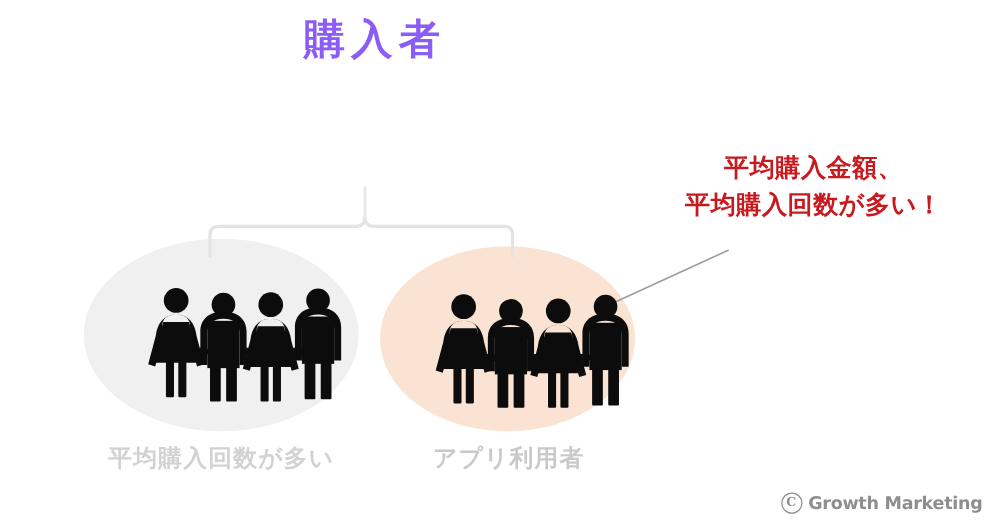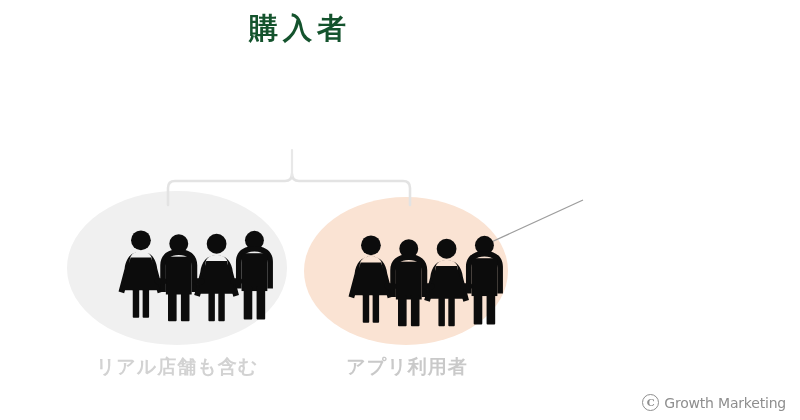"購入者" .main-title { color: #14532d -> #8b5cf6; font-size: 29px -> 33px }
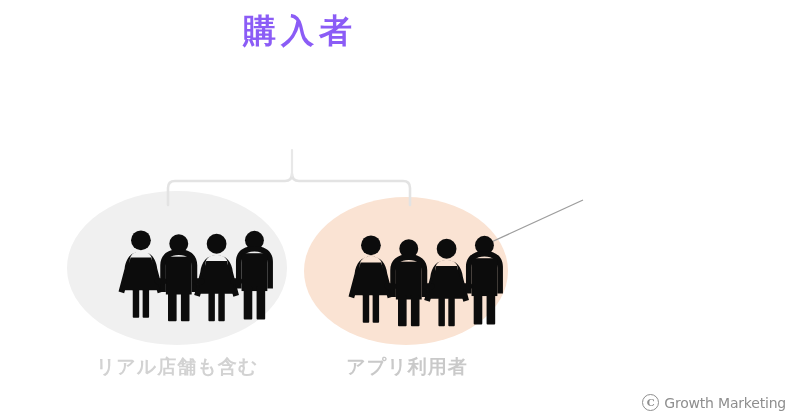"平均購入金額、" div.annotation { html: none -> <div> <span>平均購入金額、</span> <span>平均購入回数が多い！</span> </div> }
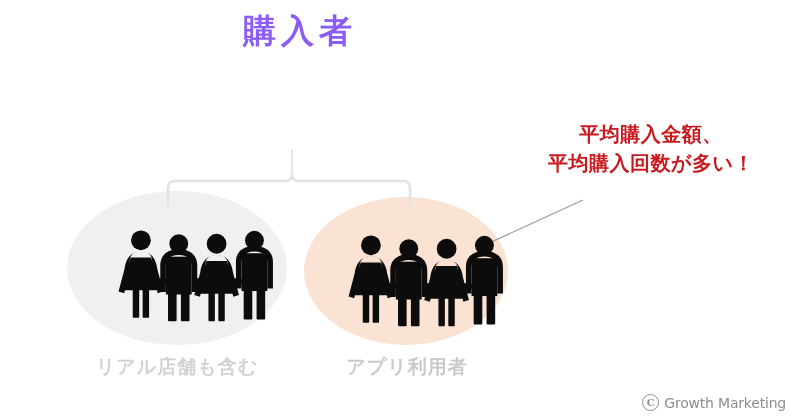"リアル店舗も含む" div.group-caption { text: リアル店舗も含む -> 平均購入回数が多い }
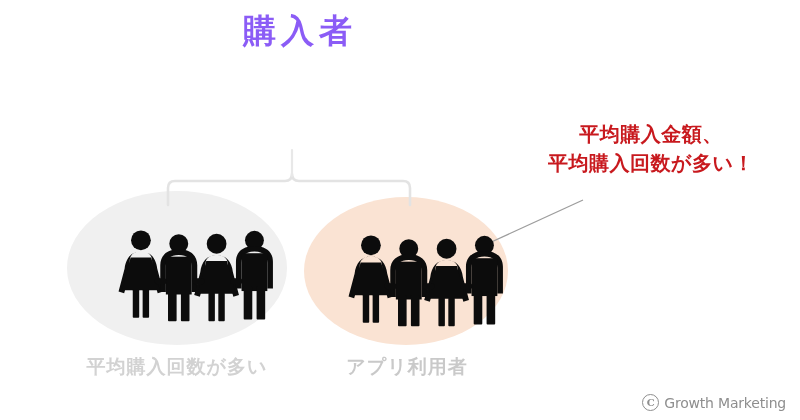"Growth Marketing" .brand-text { font-weight: normal -> bold }
